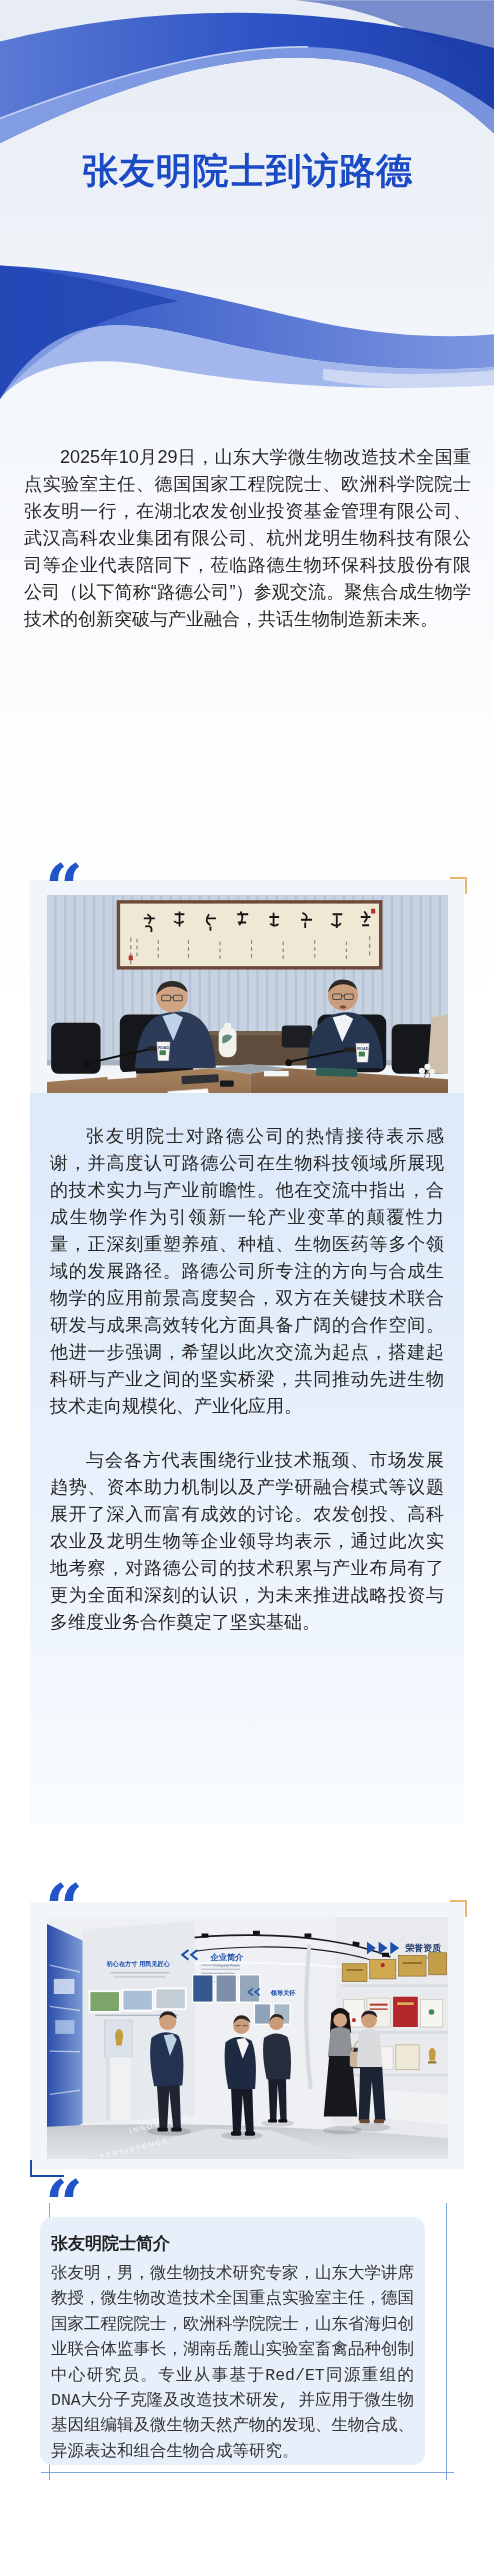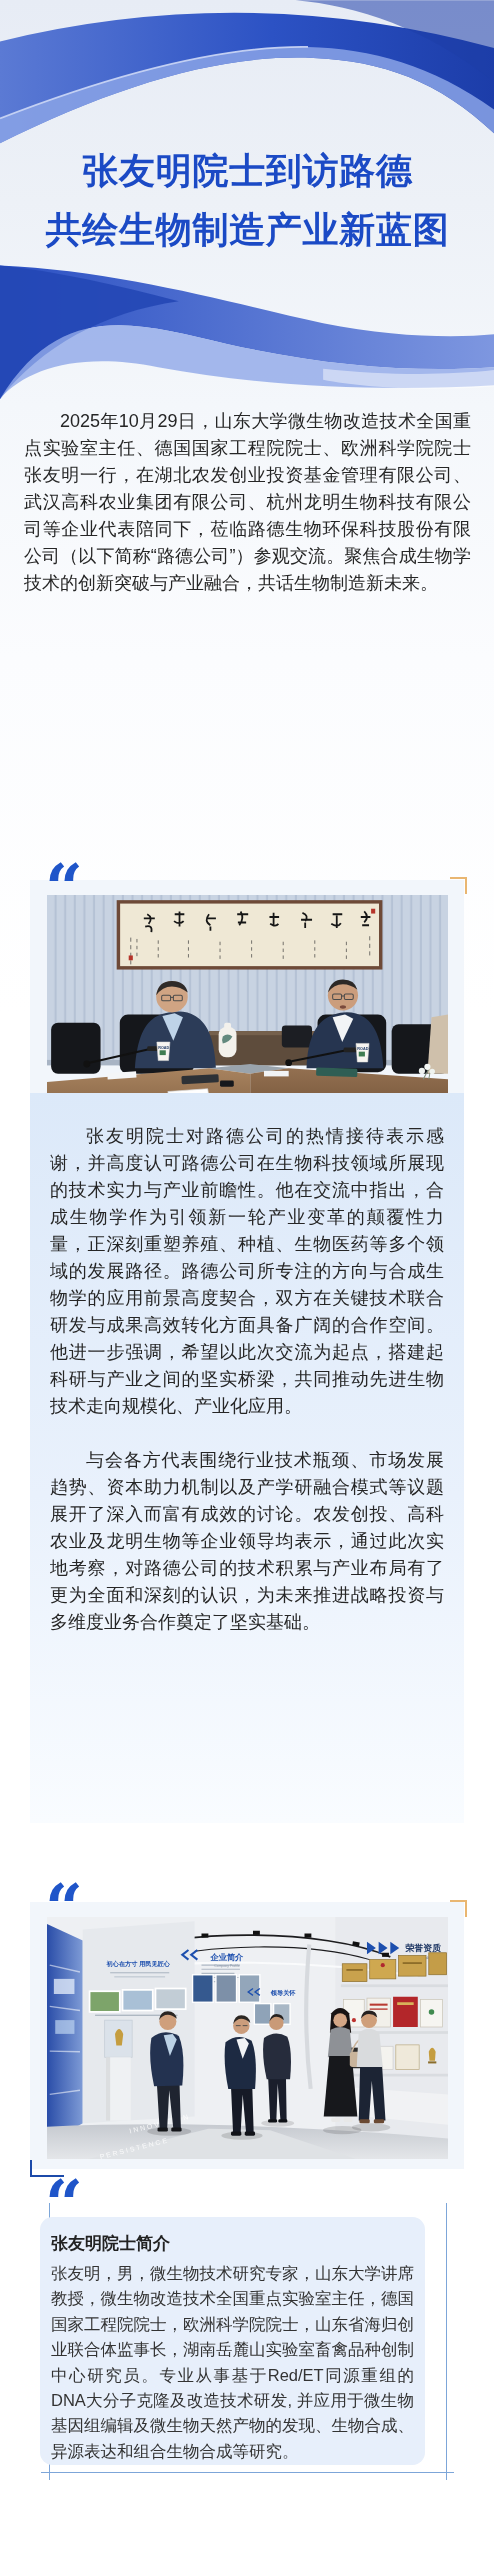"共绘生物制造产业新蓝图" div { html: <div>共绘生物制造产业新蓝图</div> -> none }
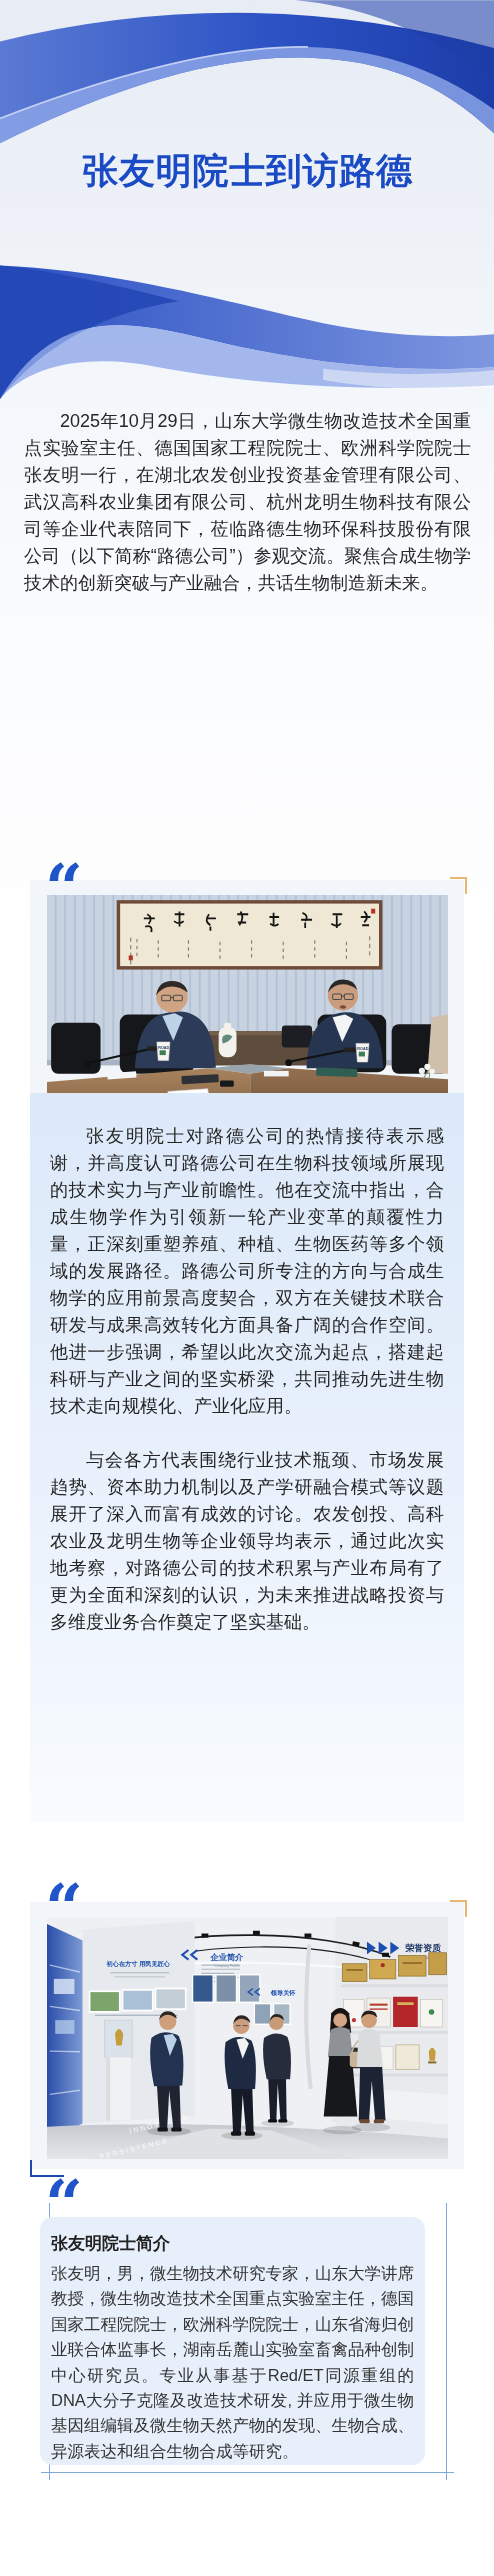"2025年10月29日，山东大学微生物改造技术全国重点实验室主任、德国国家工程院" .paras-a { top: 408px -> 444px }
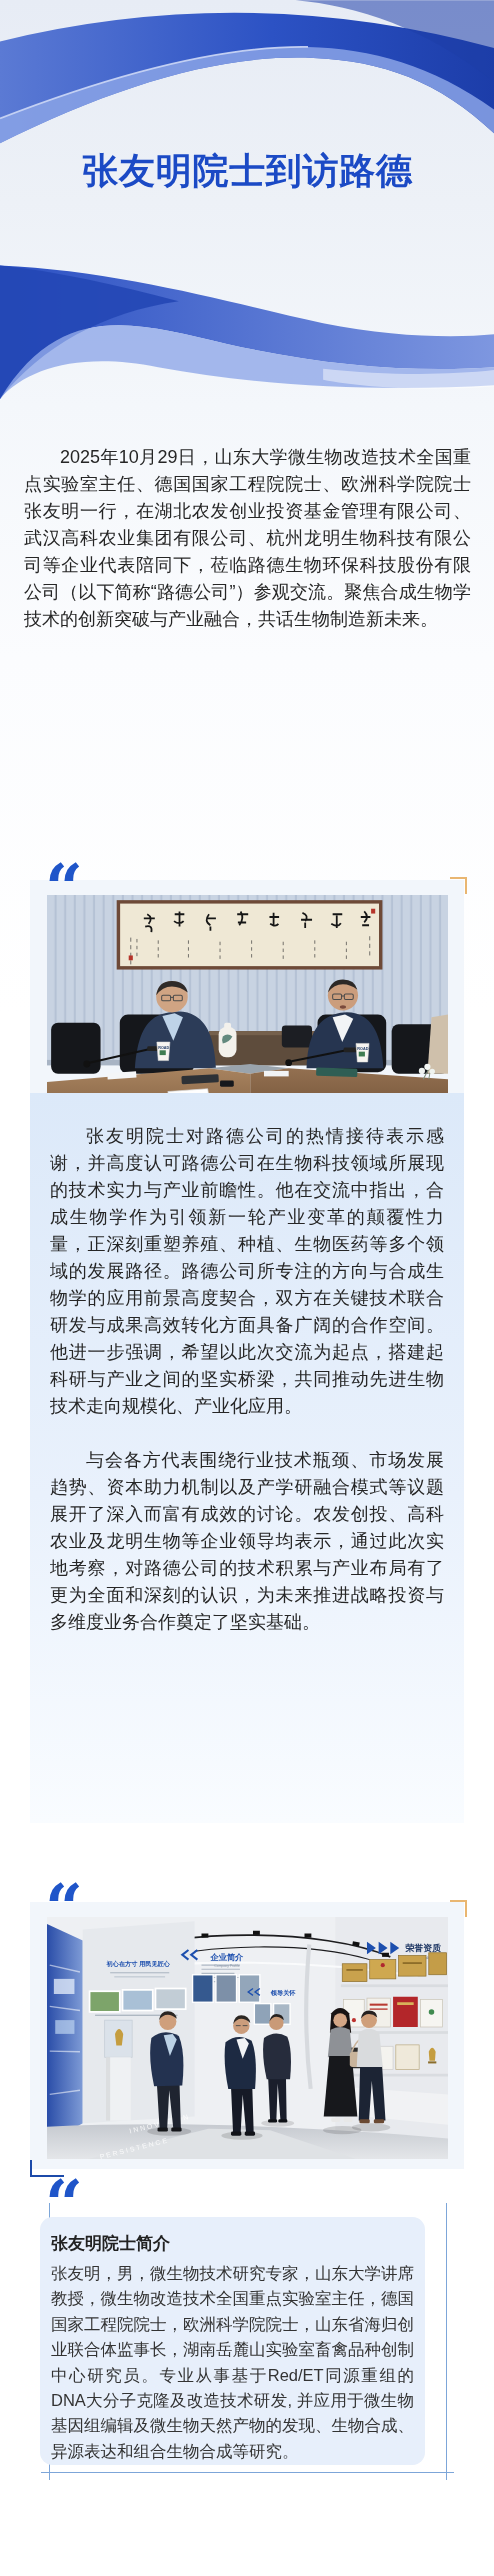"张友明，男，微生物技术研究专家，山东大学讲席教授，微生物改造技术全国重点实验室主" .profile-body { font-family: none -> Liberation Mono, monospace }
